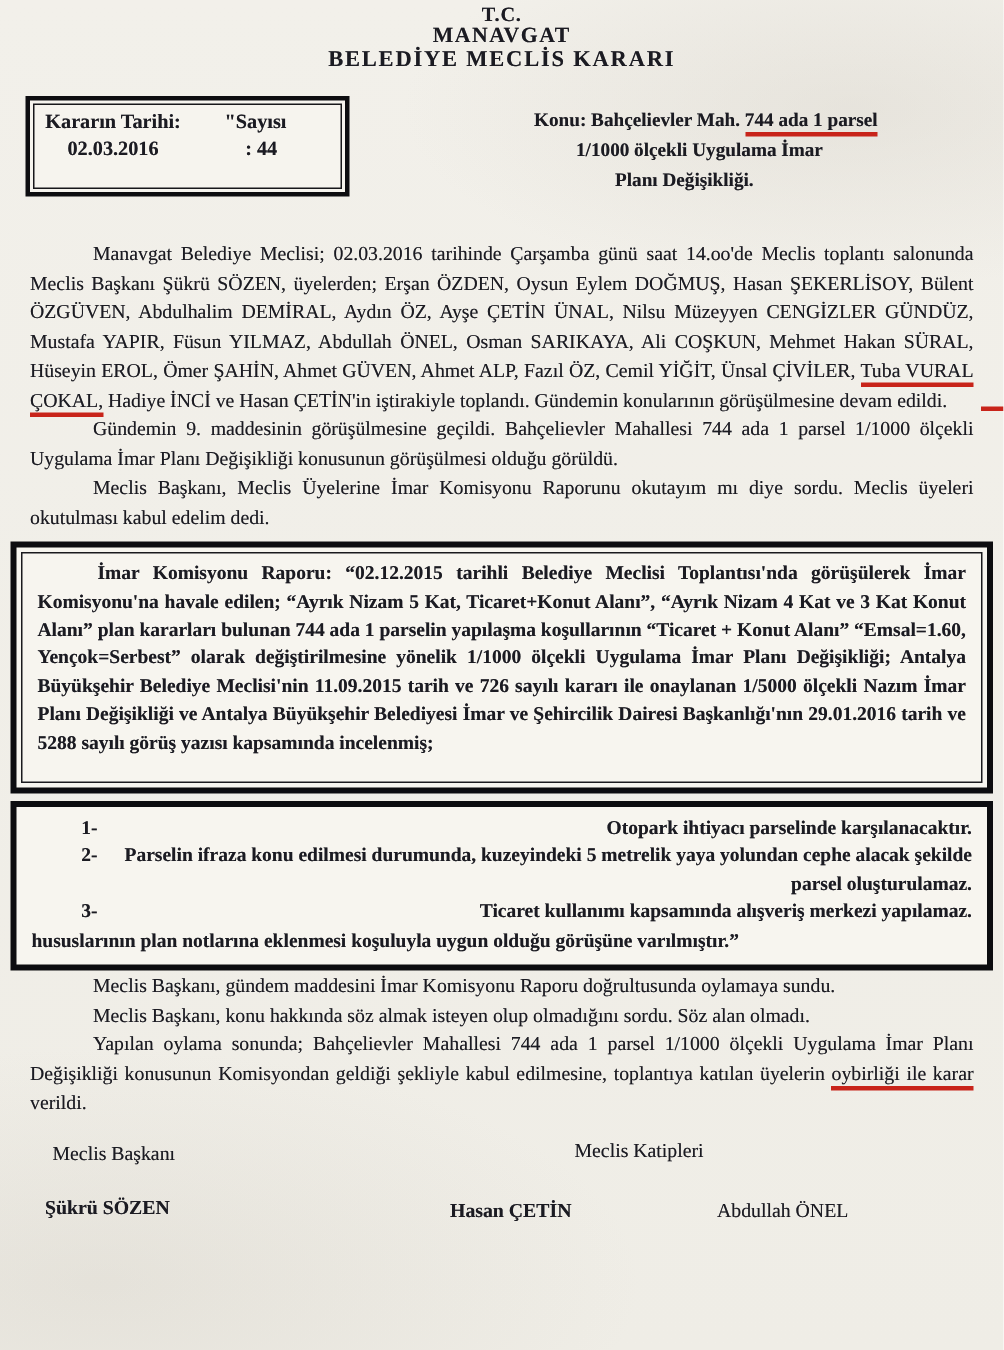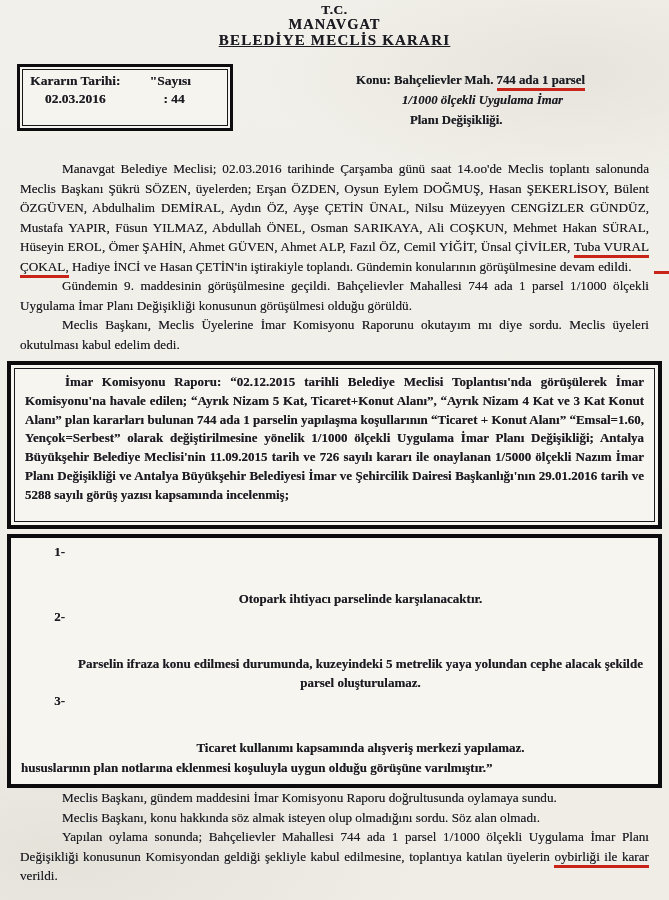"BELEDİYE MECLİS KARARI" .header .h3 { text-decoration: underline -> none }
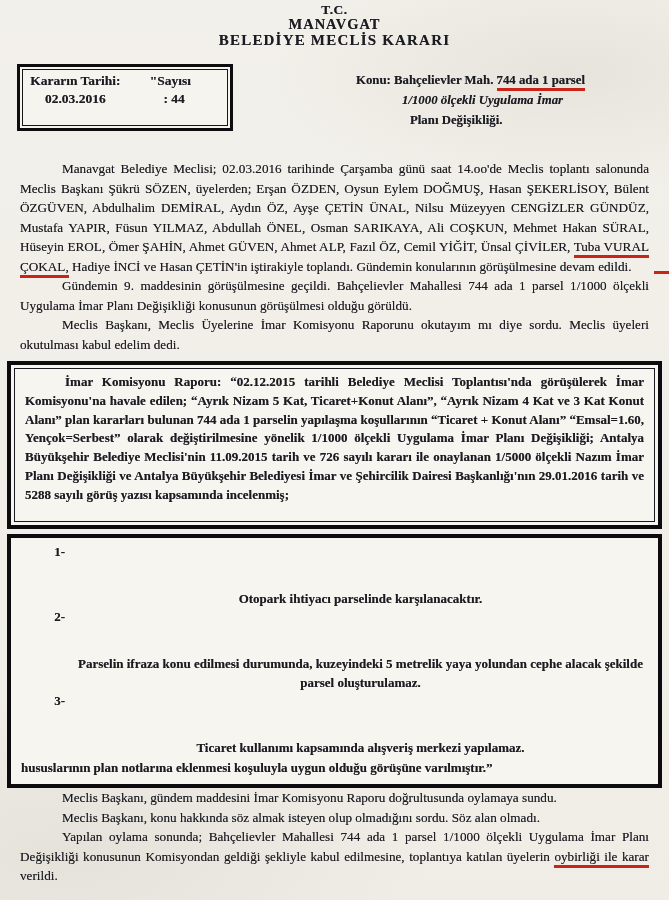"1/1000 ölçekli Uygulama İmar" .konu .cont1 { font-style: italic -> none; margin-left: 46px -> 28px }
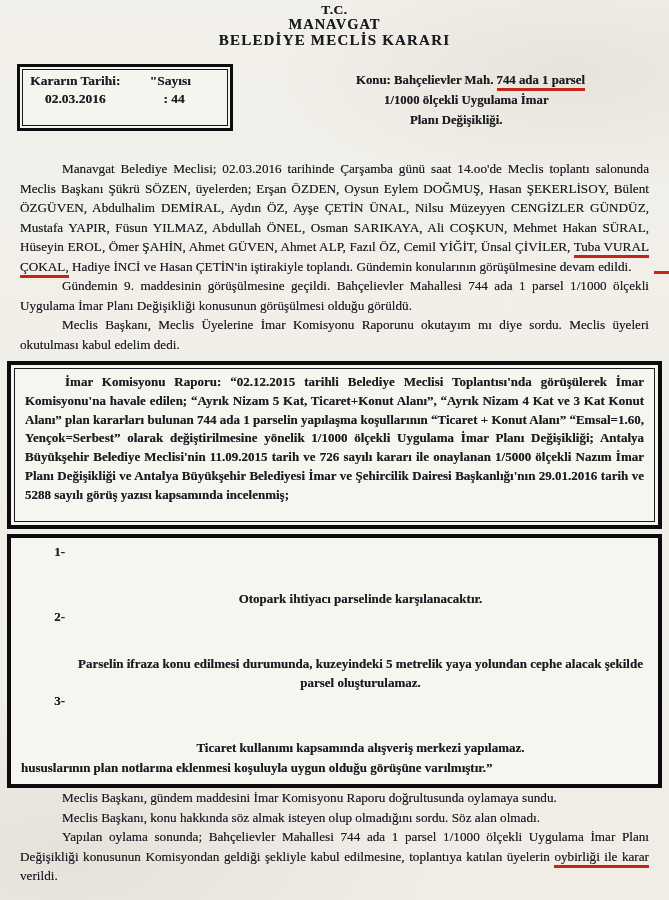"Otopark ihtiyacı parselinde" .list-box .itxt { margin-top: 47px -> none; text-align: center -> right }
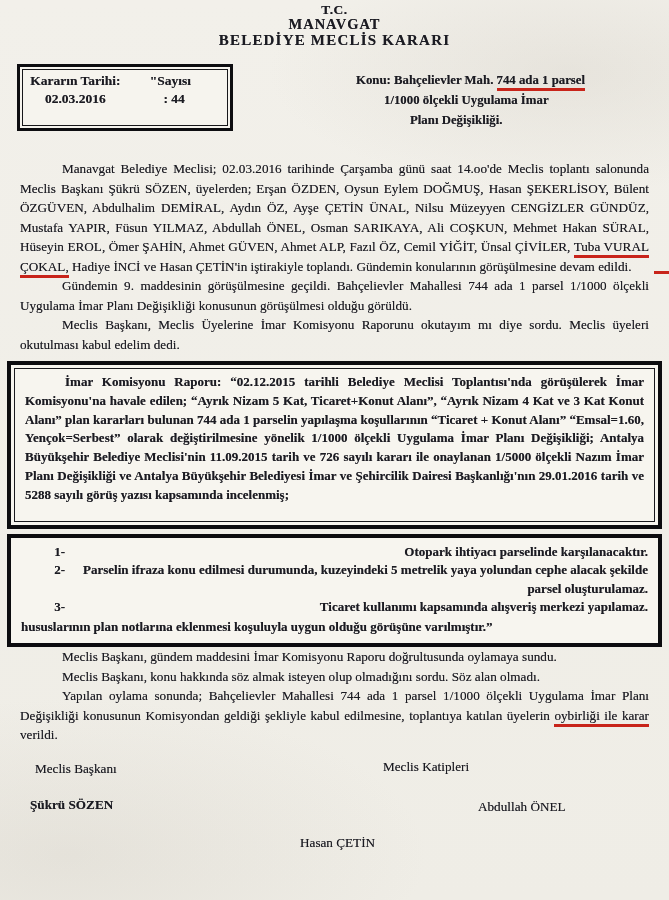"Hasan ÇETİN" .sig-name2 { font-weight: 400 -> 700; margin-top: 36px -> none }
